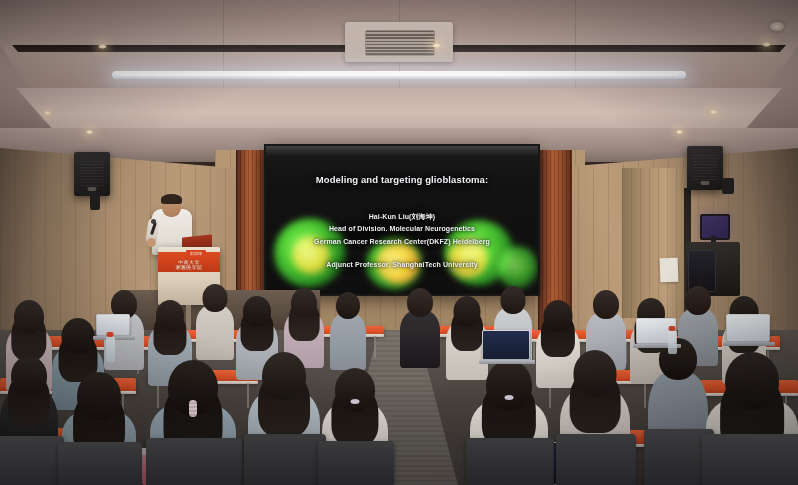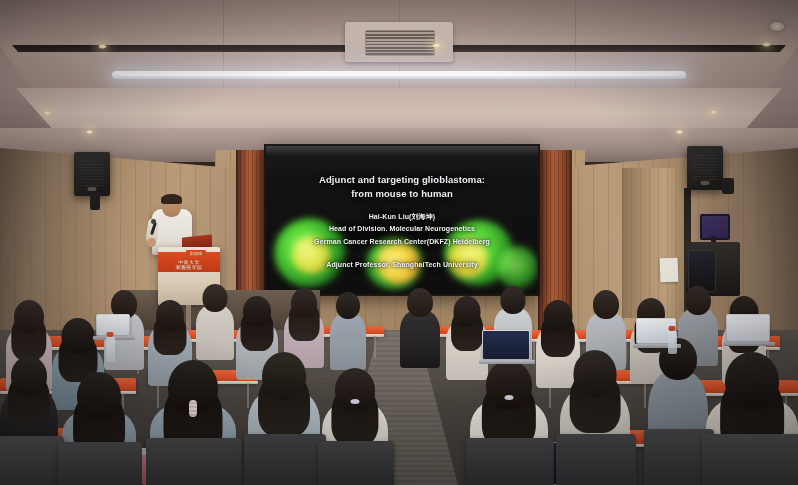"Adjunct and targeting glioblastoma:" div.slide-txt { text: Adjunct -> Modeling }
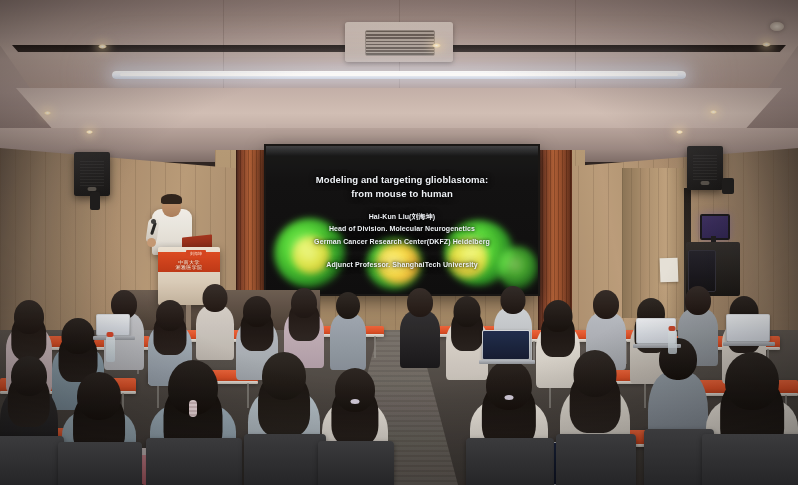"from mouse to human" div.slide-txt { html: <div>from mouse to human</div> -> none }
